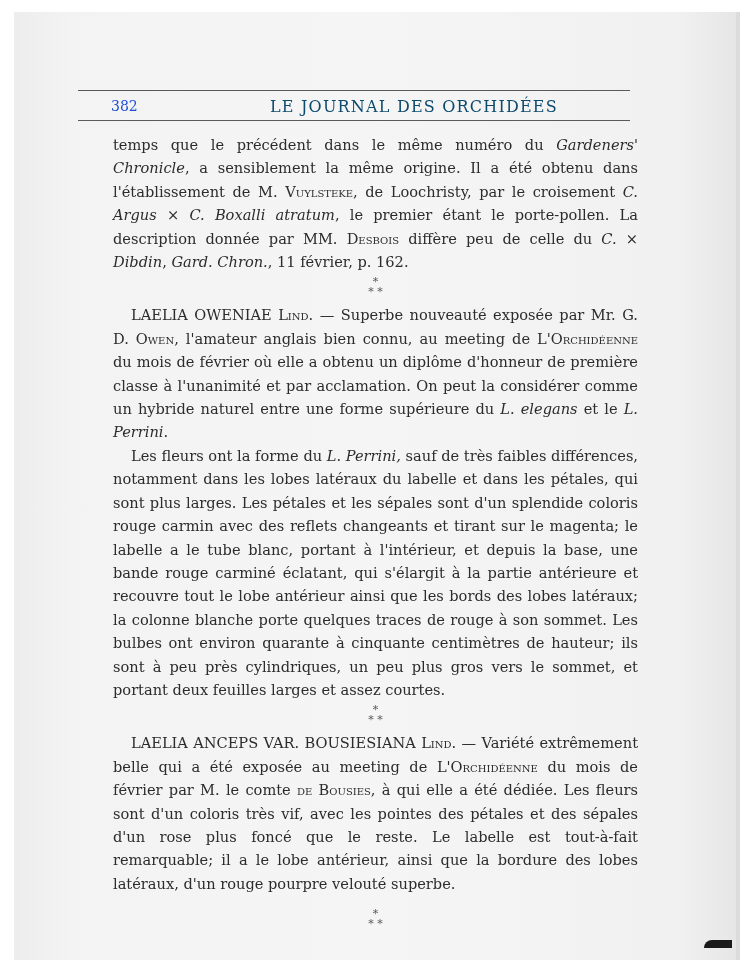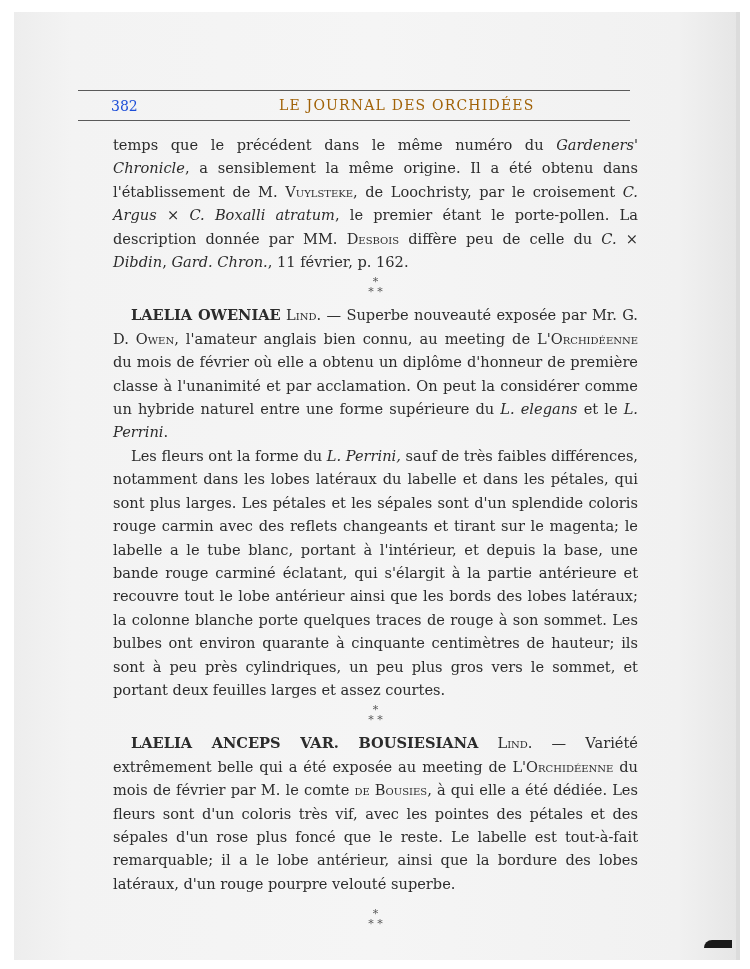"LE JOURNAL DES ORCHIDÉES" .running-title { color: #a16207 -> #0c4a6e; font-size: 14px -> 16px; margin-left: 9px -> none }
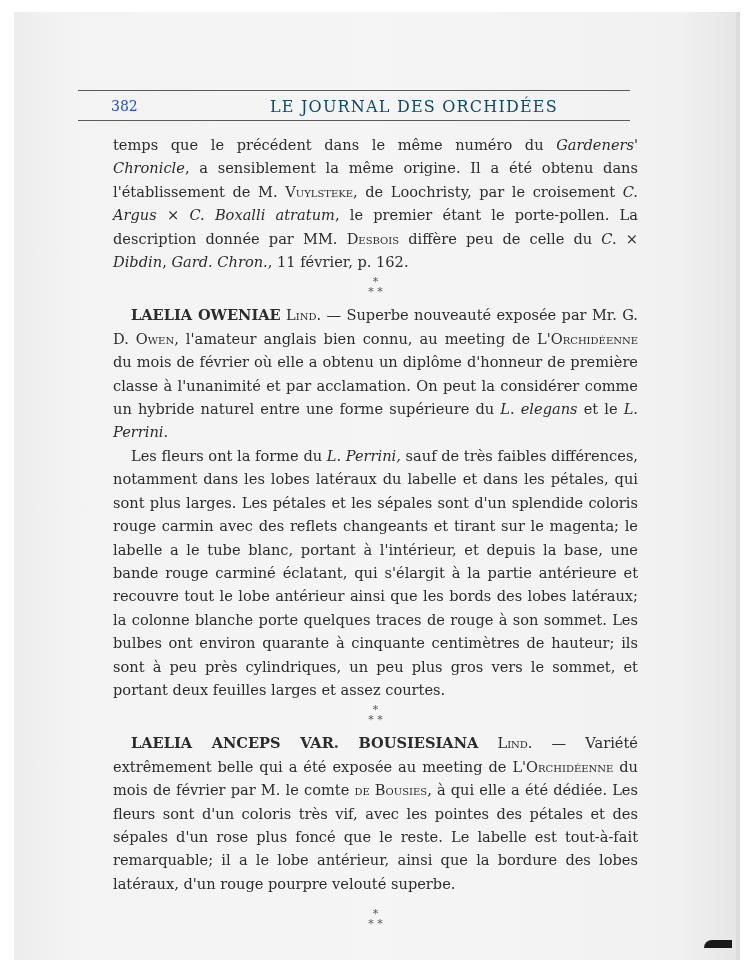"LAELIA OWENIAE" .b { font-weight: bold -> normal }
